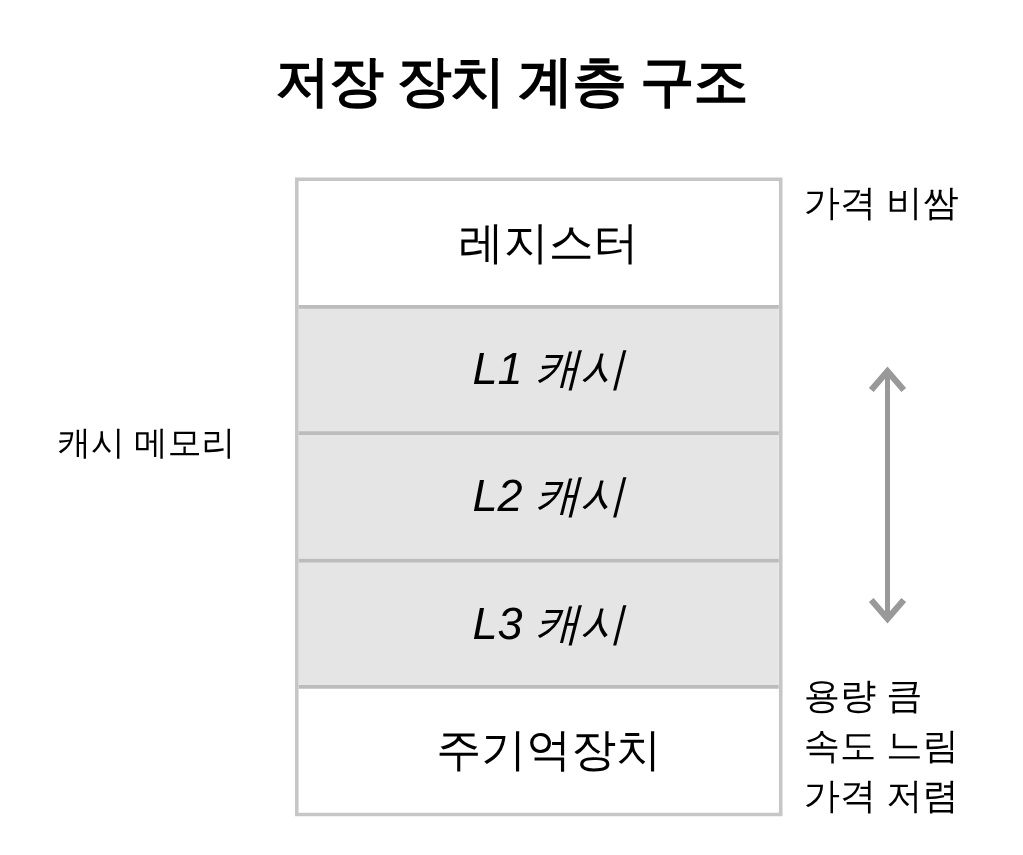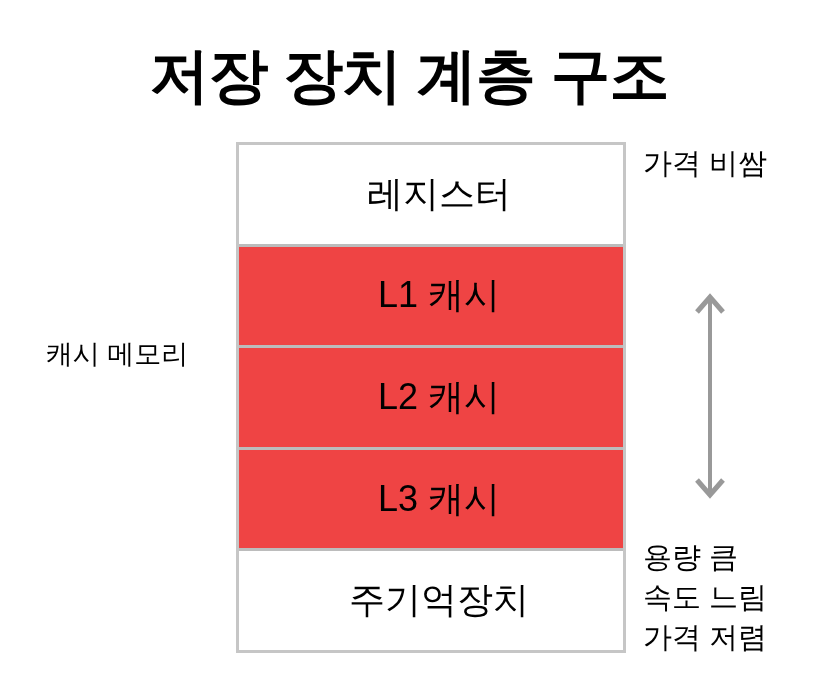"저장 장치 계층 구조" .title { font-size: 60px -> 44px }
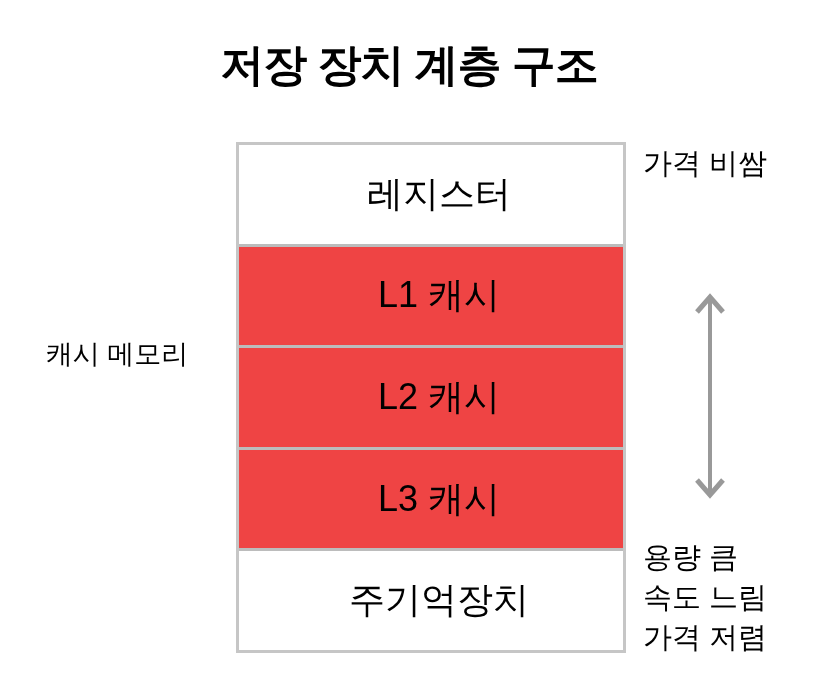"L1 캐시" .layer.cache { background: #ef4444 -> #e5e5e5; font-style: none -> italic }
